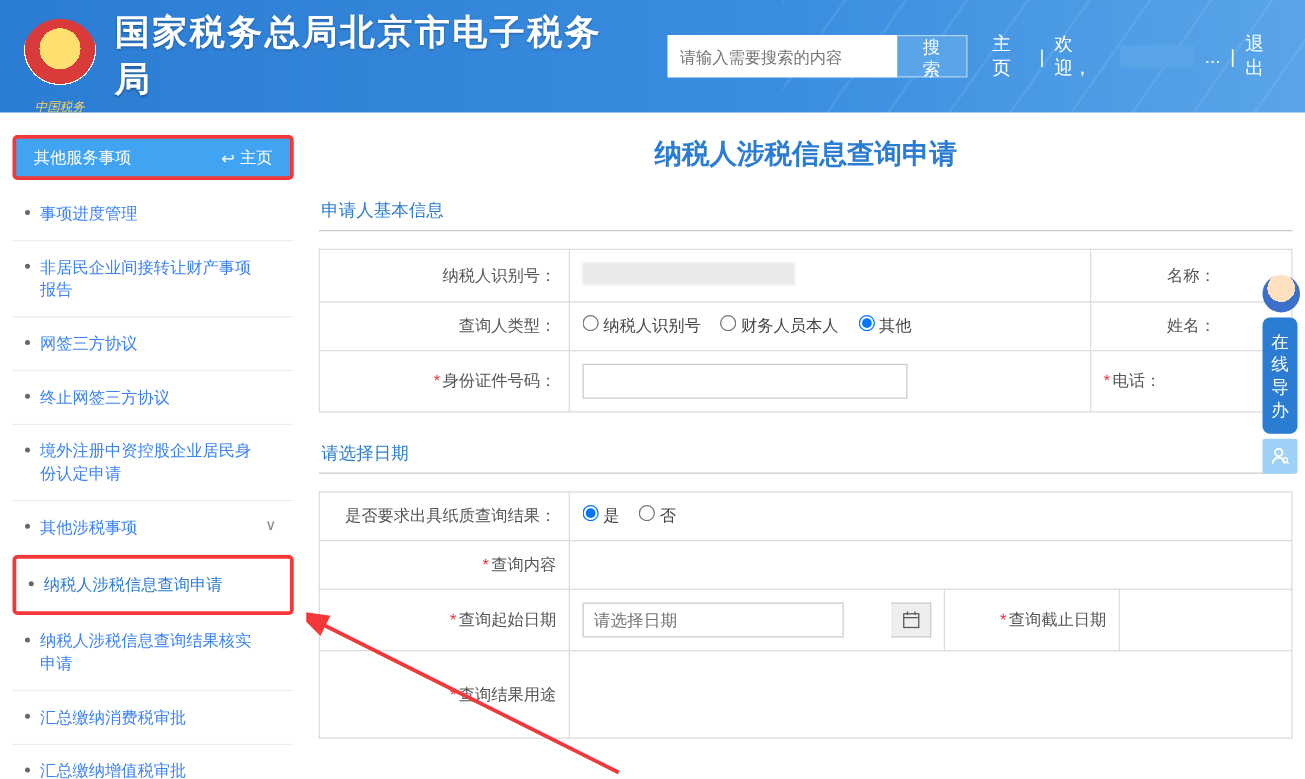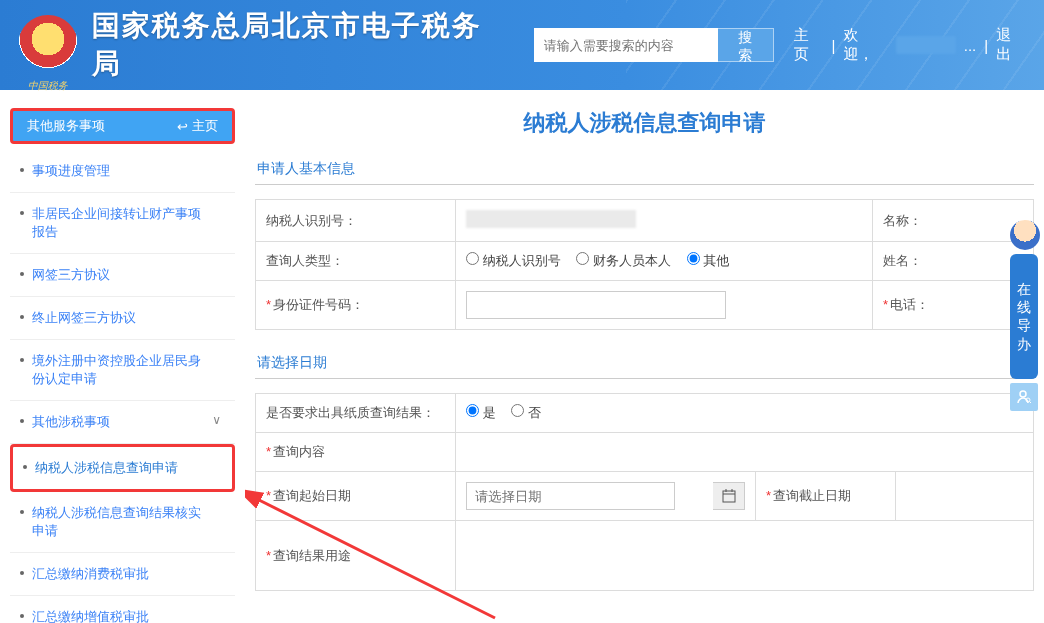"纳税人识别号：" .form-table th { text-align: left -> right }
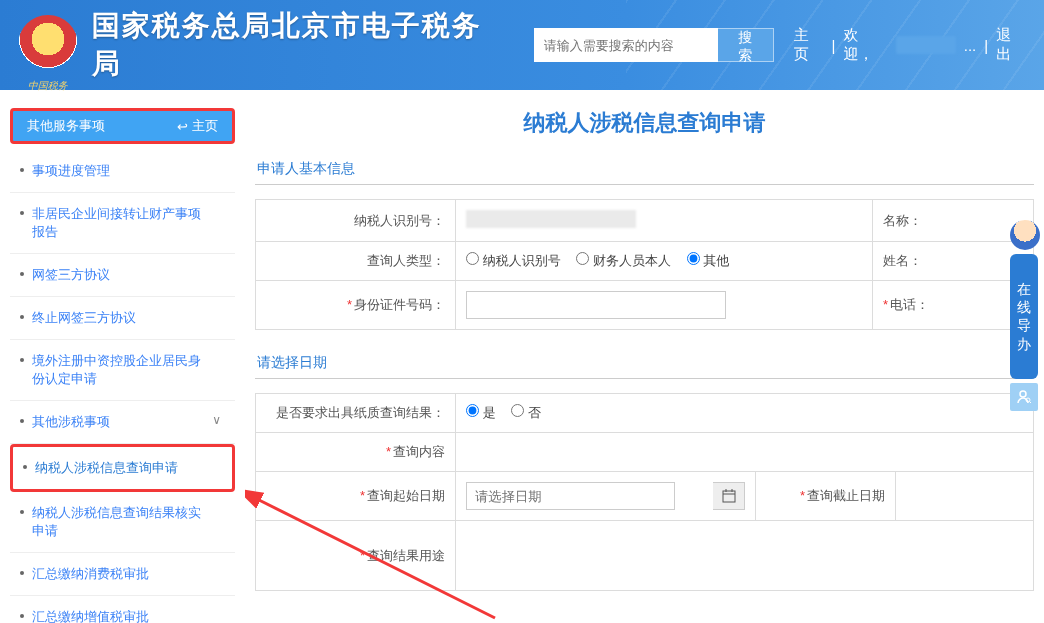"名称：" .rlabel { text-align: left -> center }
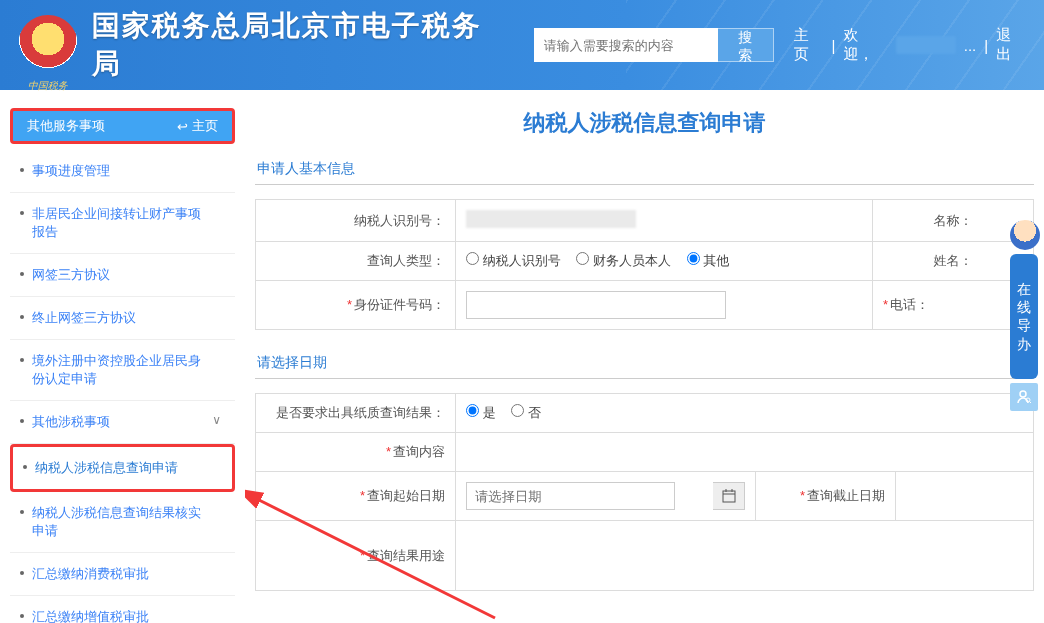"在线导办" .float-tab { padding: 26px 6px -> 10px 6px }
